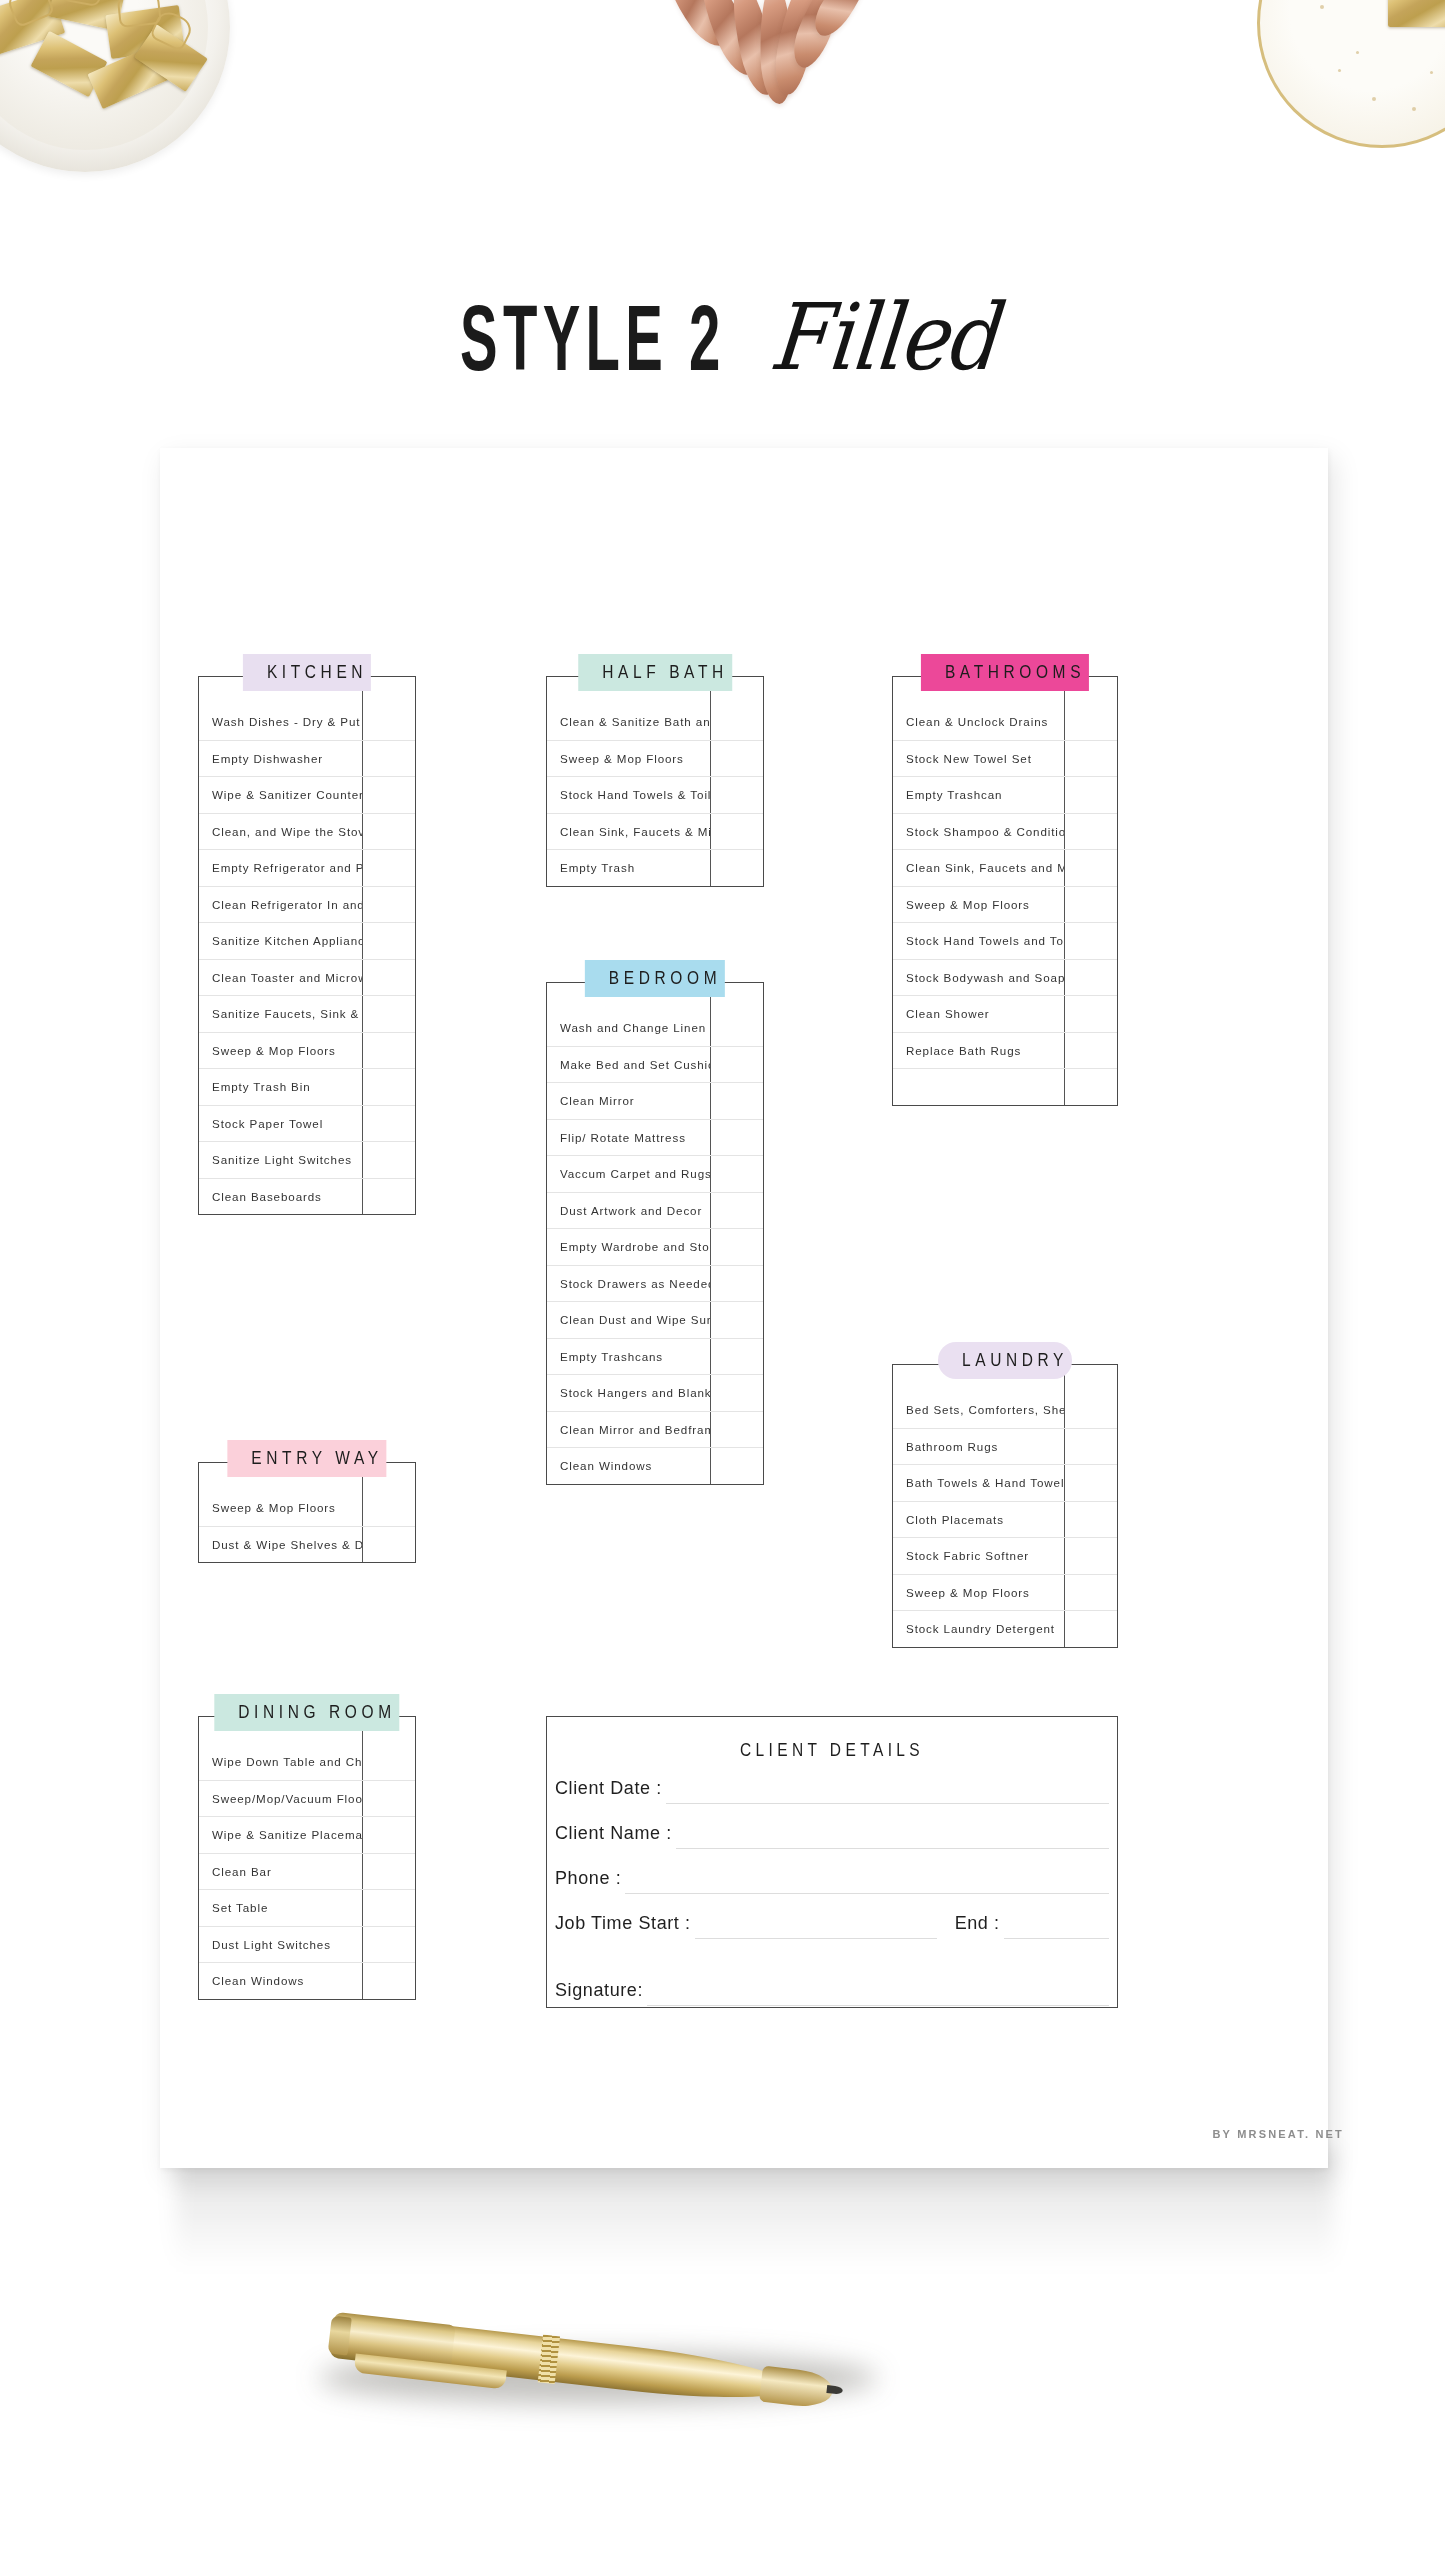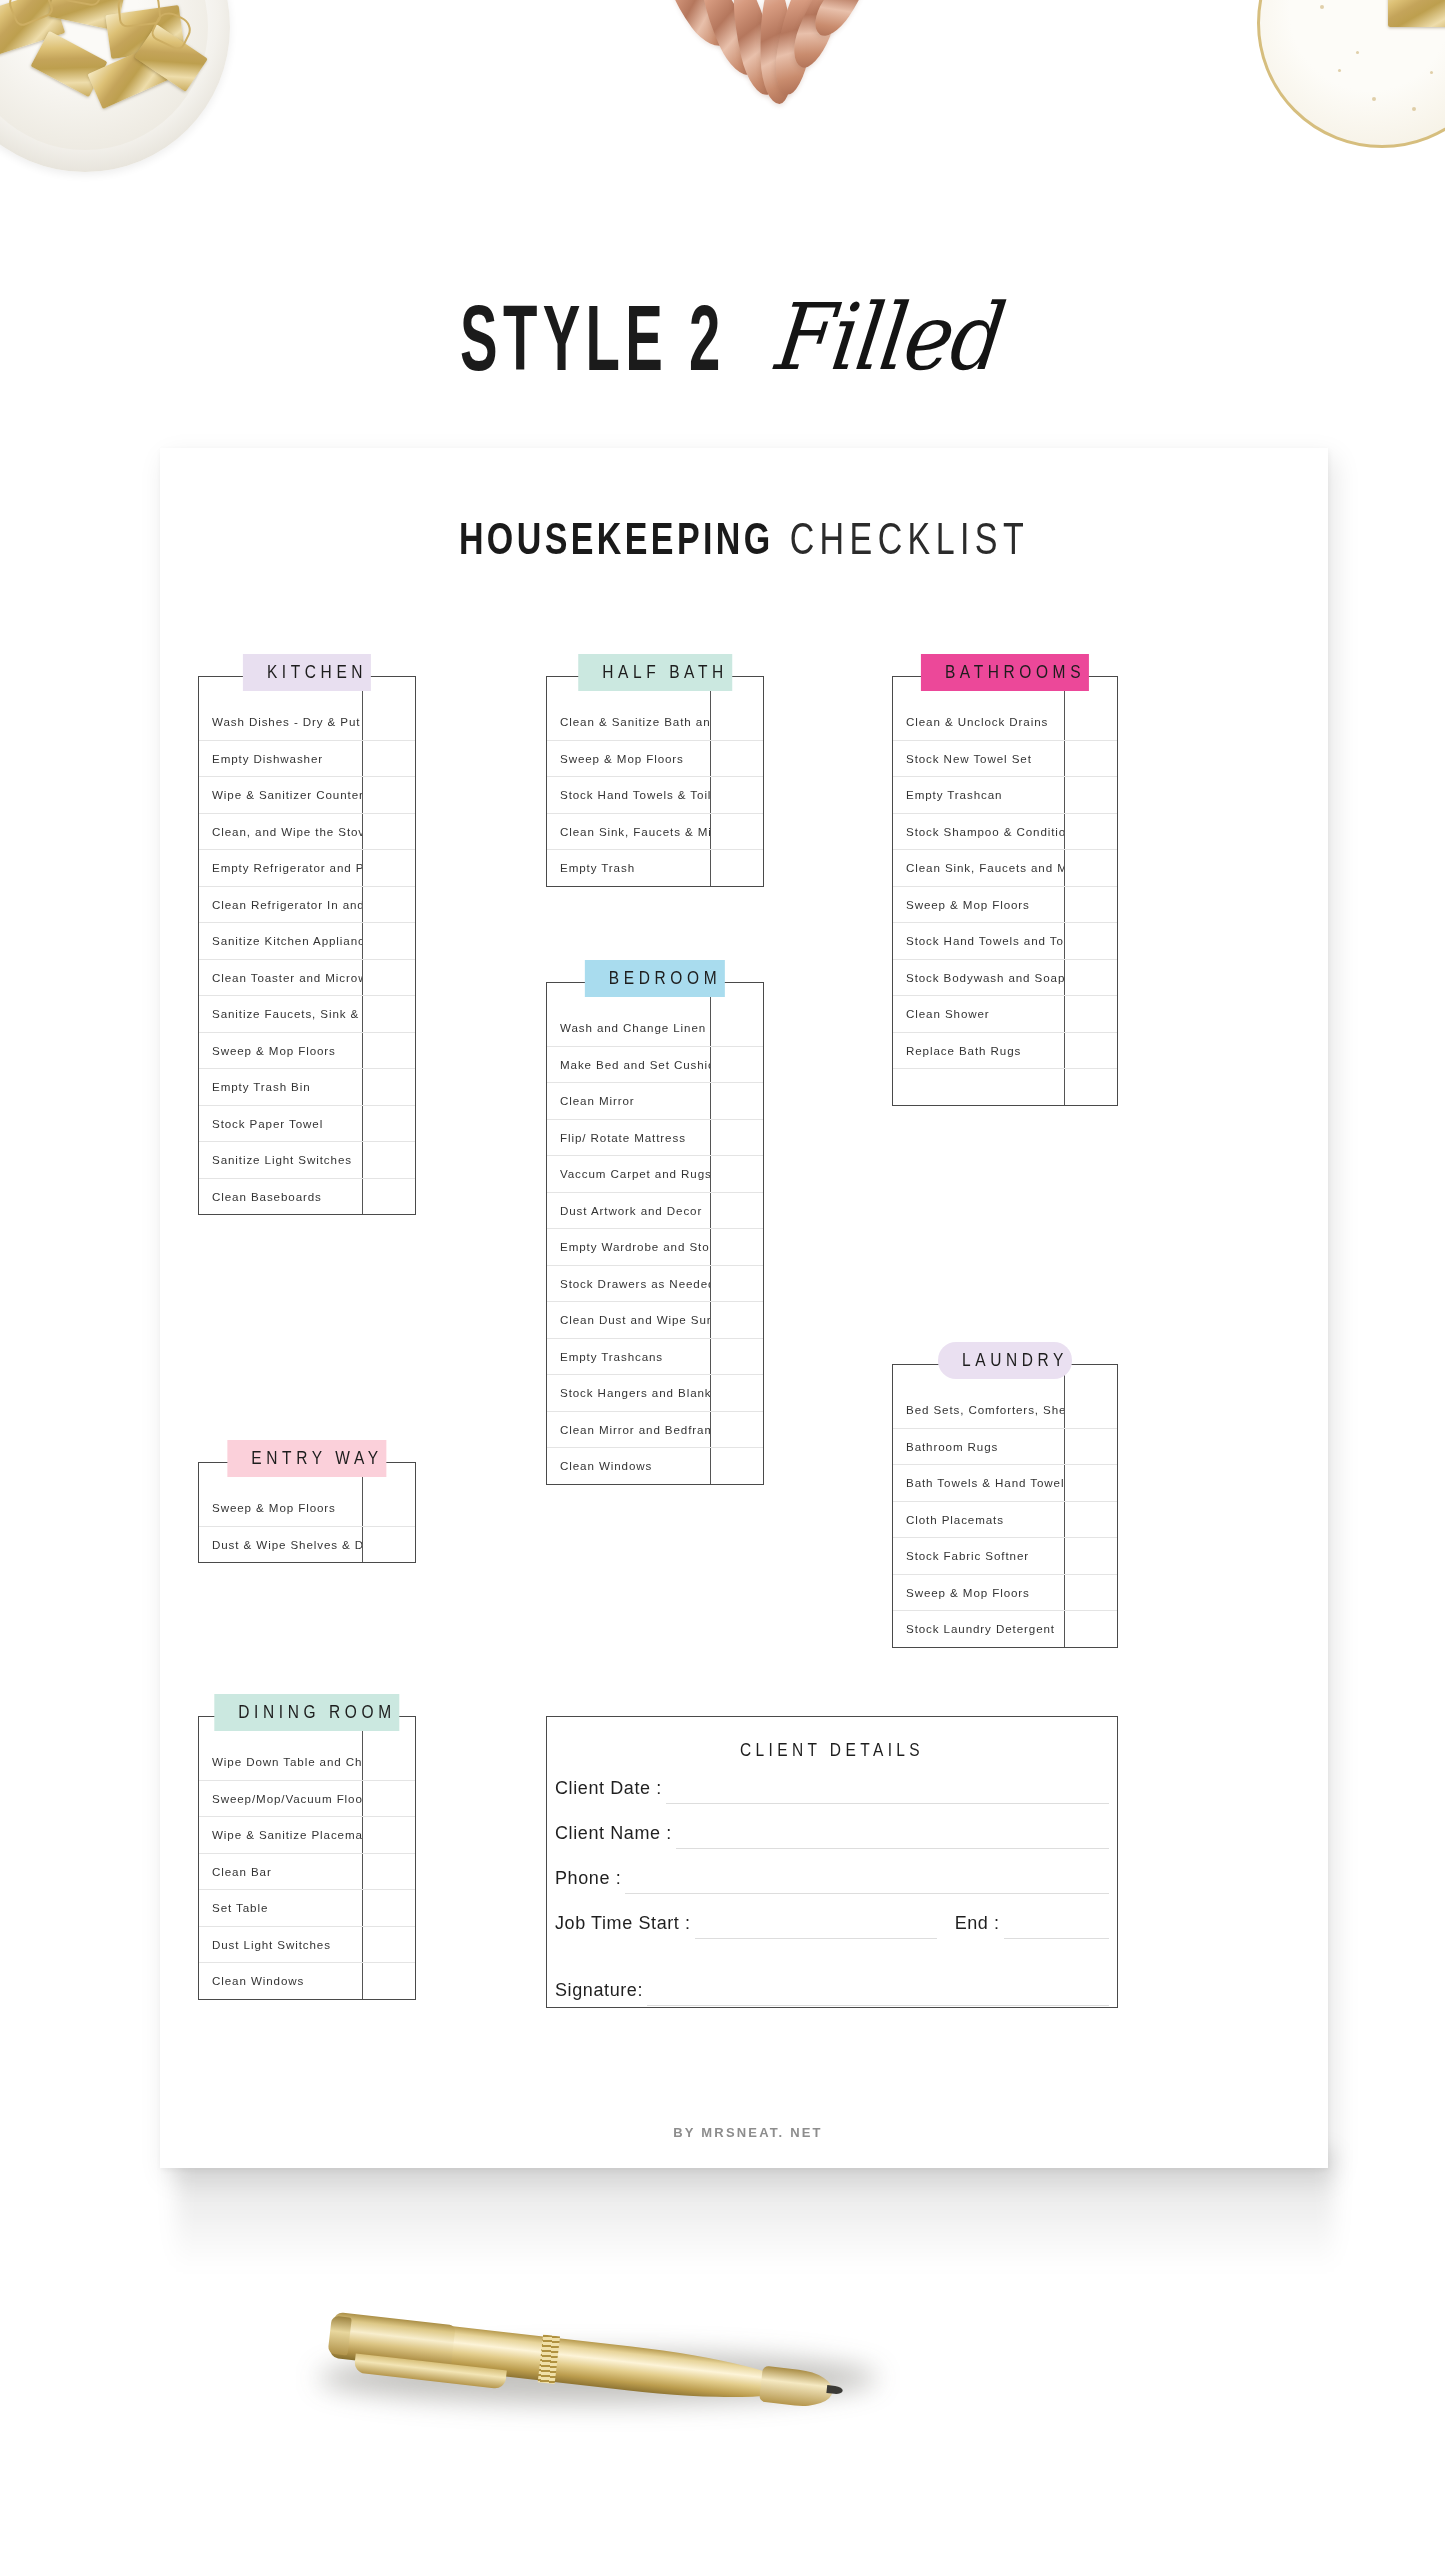"HOUSEKEEPING CHECKLIST" div.doc-title { html: <div> <span>HOUSEKEEPING</span><span>CHECKLIST</span> </div> -> none }
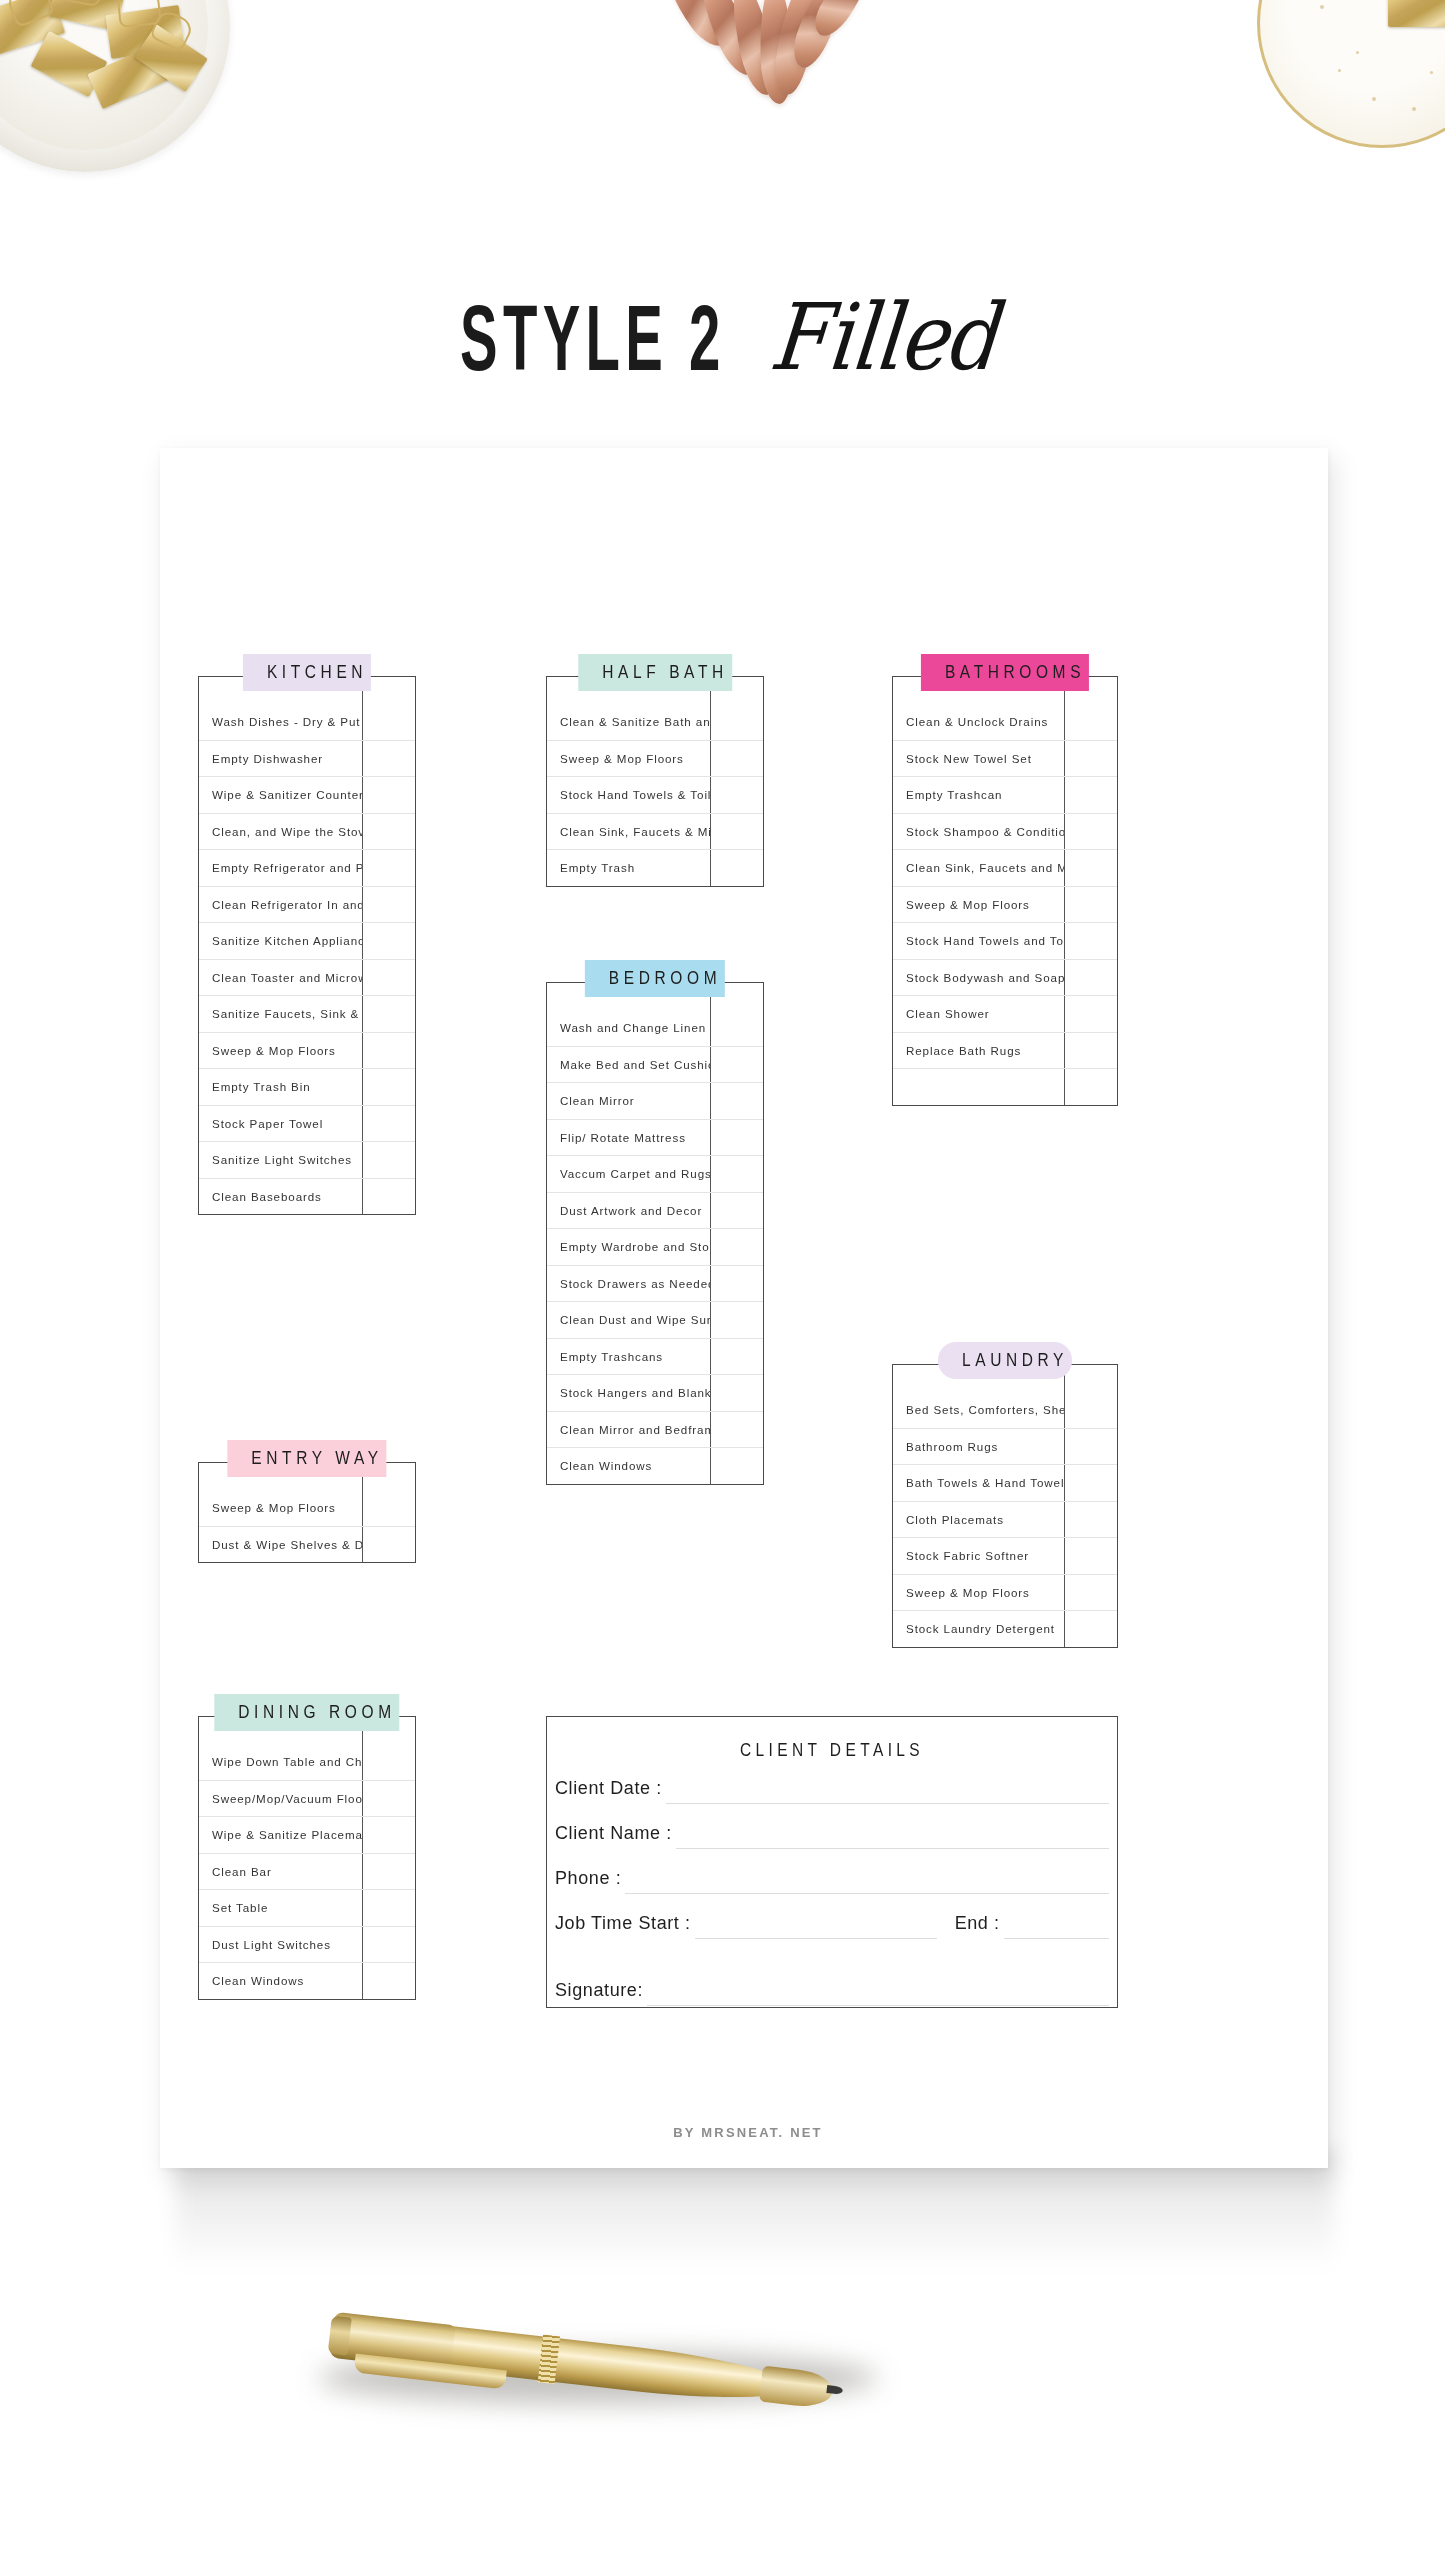"BY MRSNEAT. NET" .credit { font-size: 13px -> 11px; left: 4px -> 16px; text-align: center -> right }
